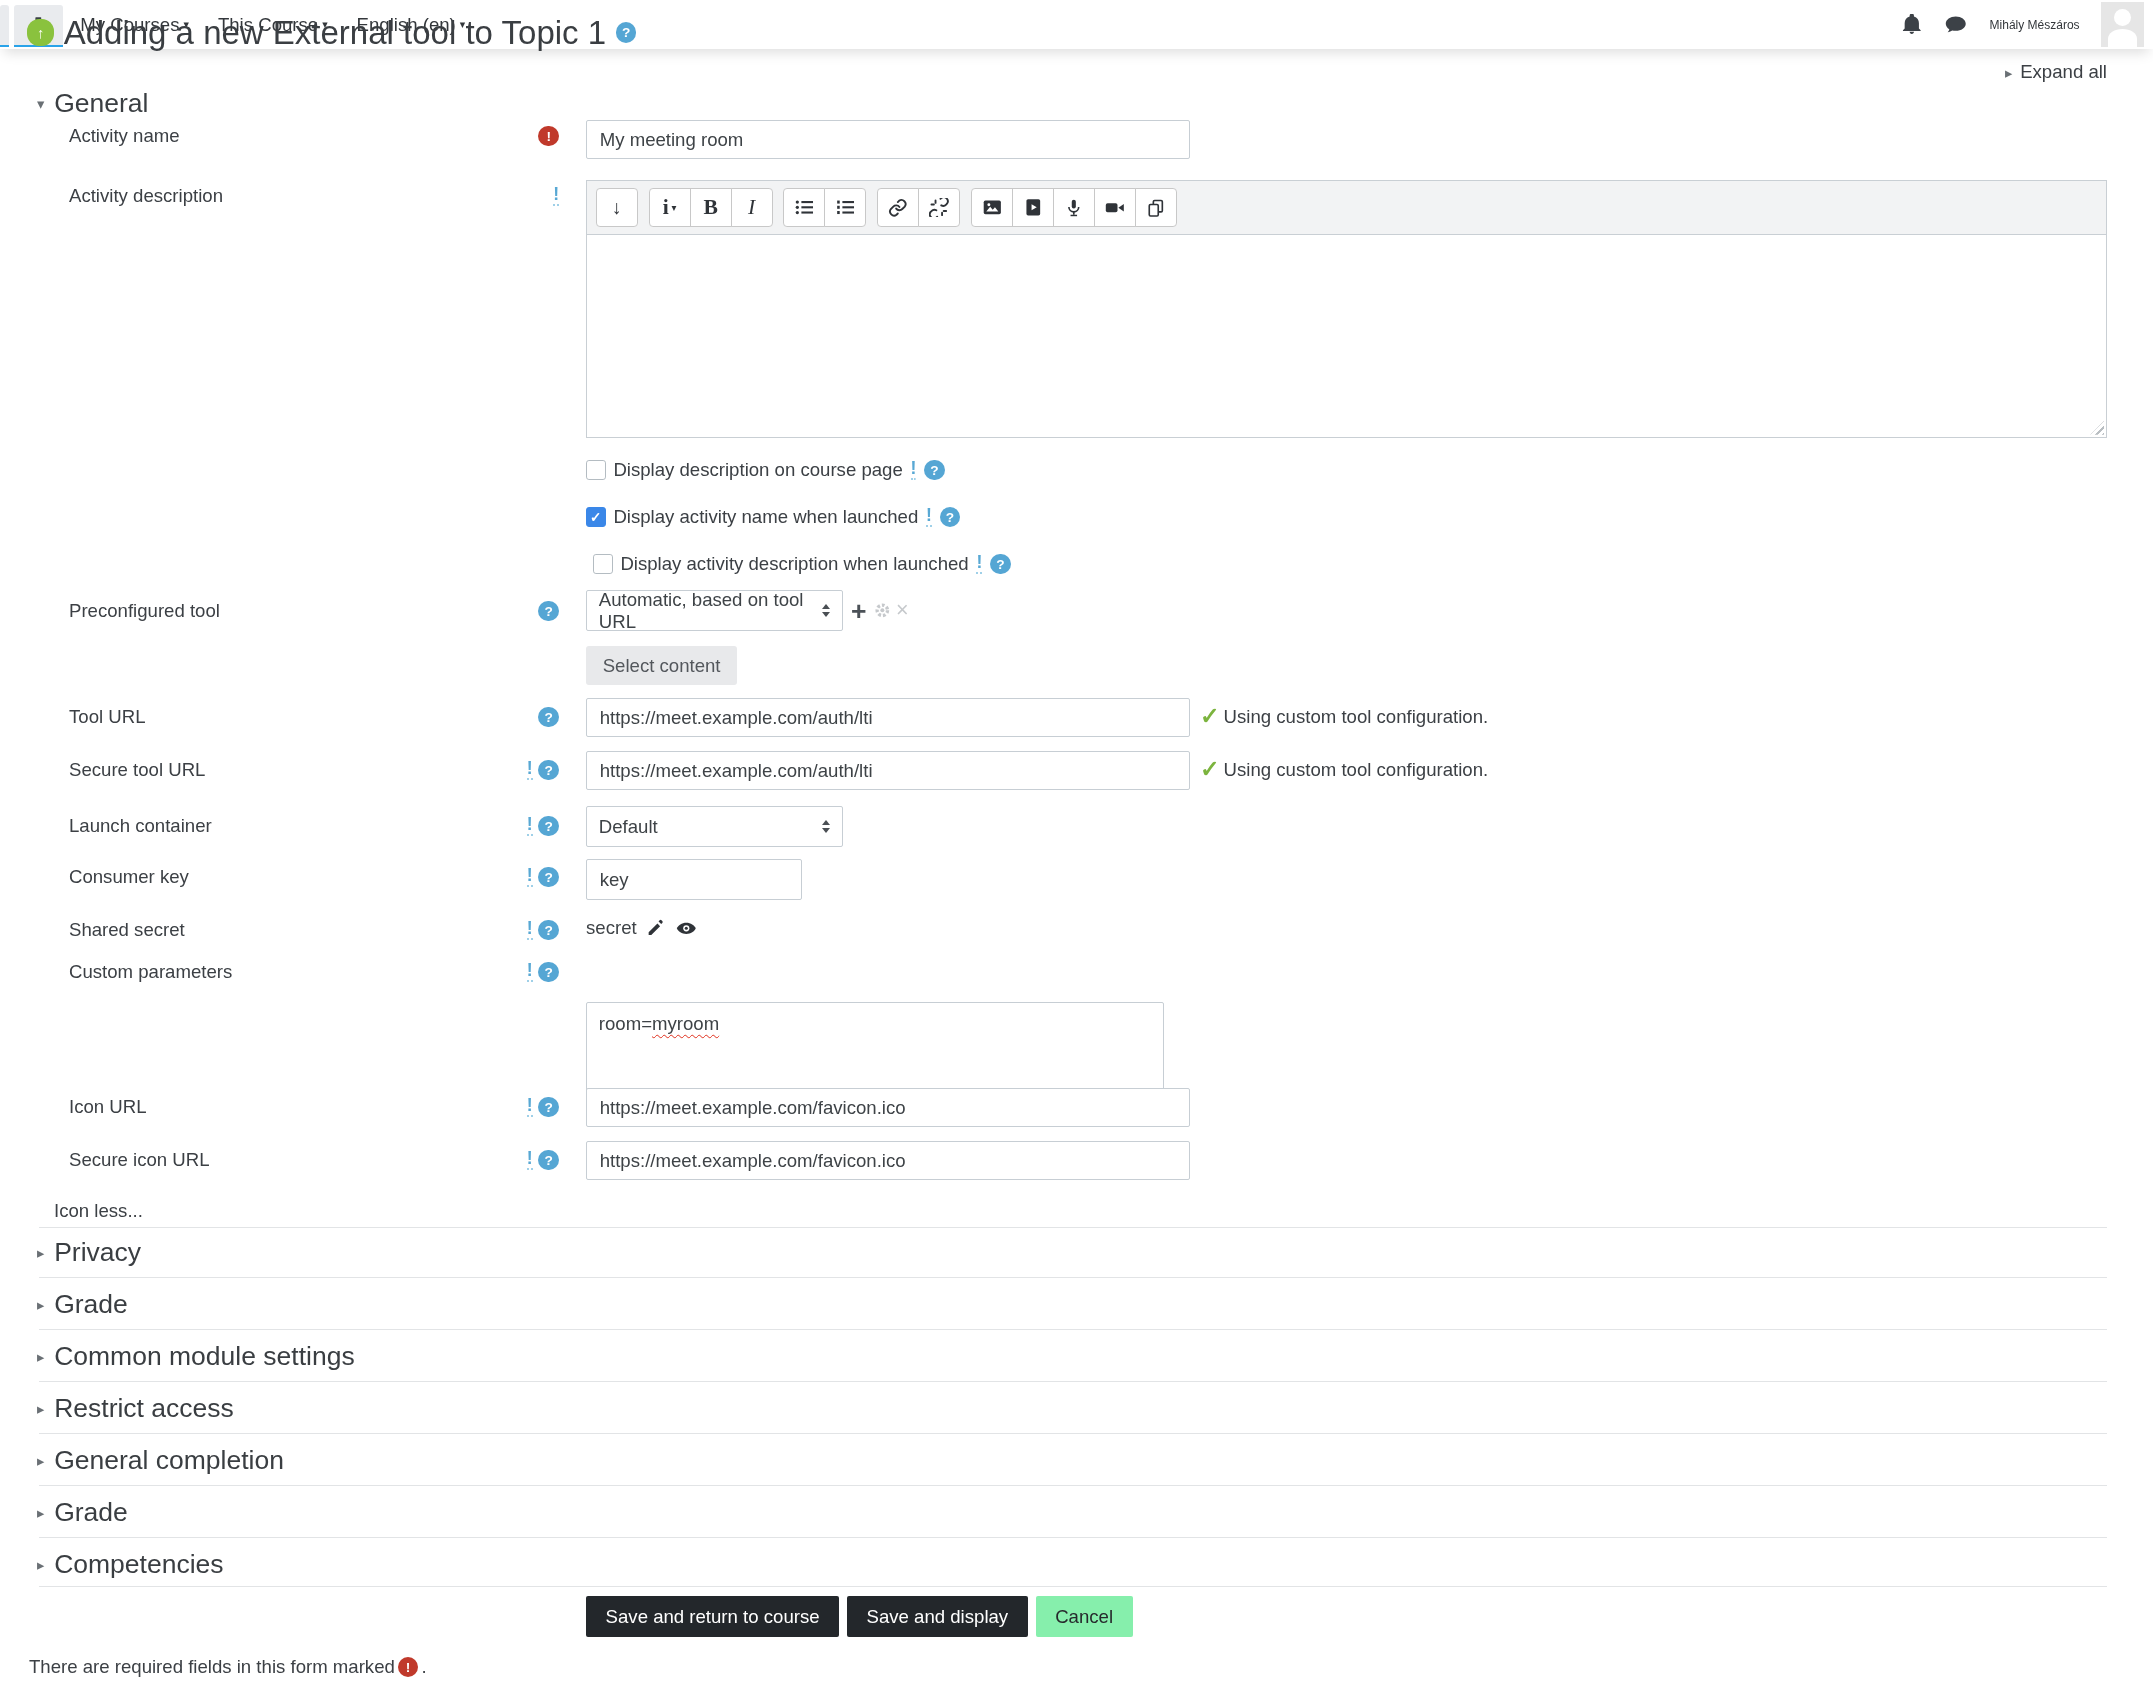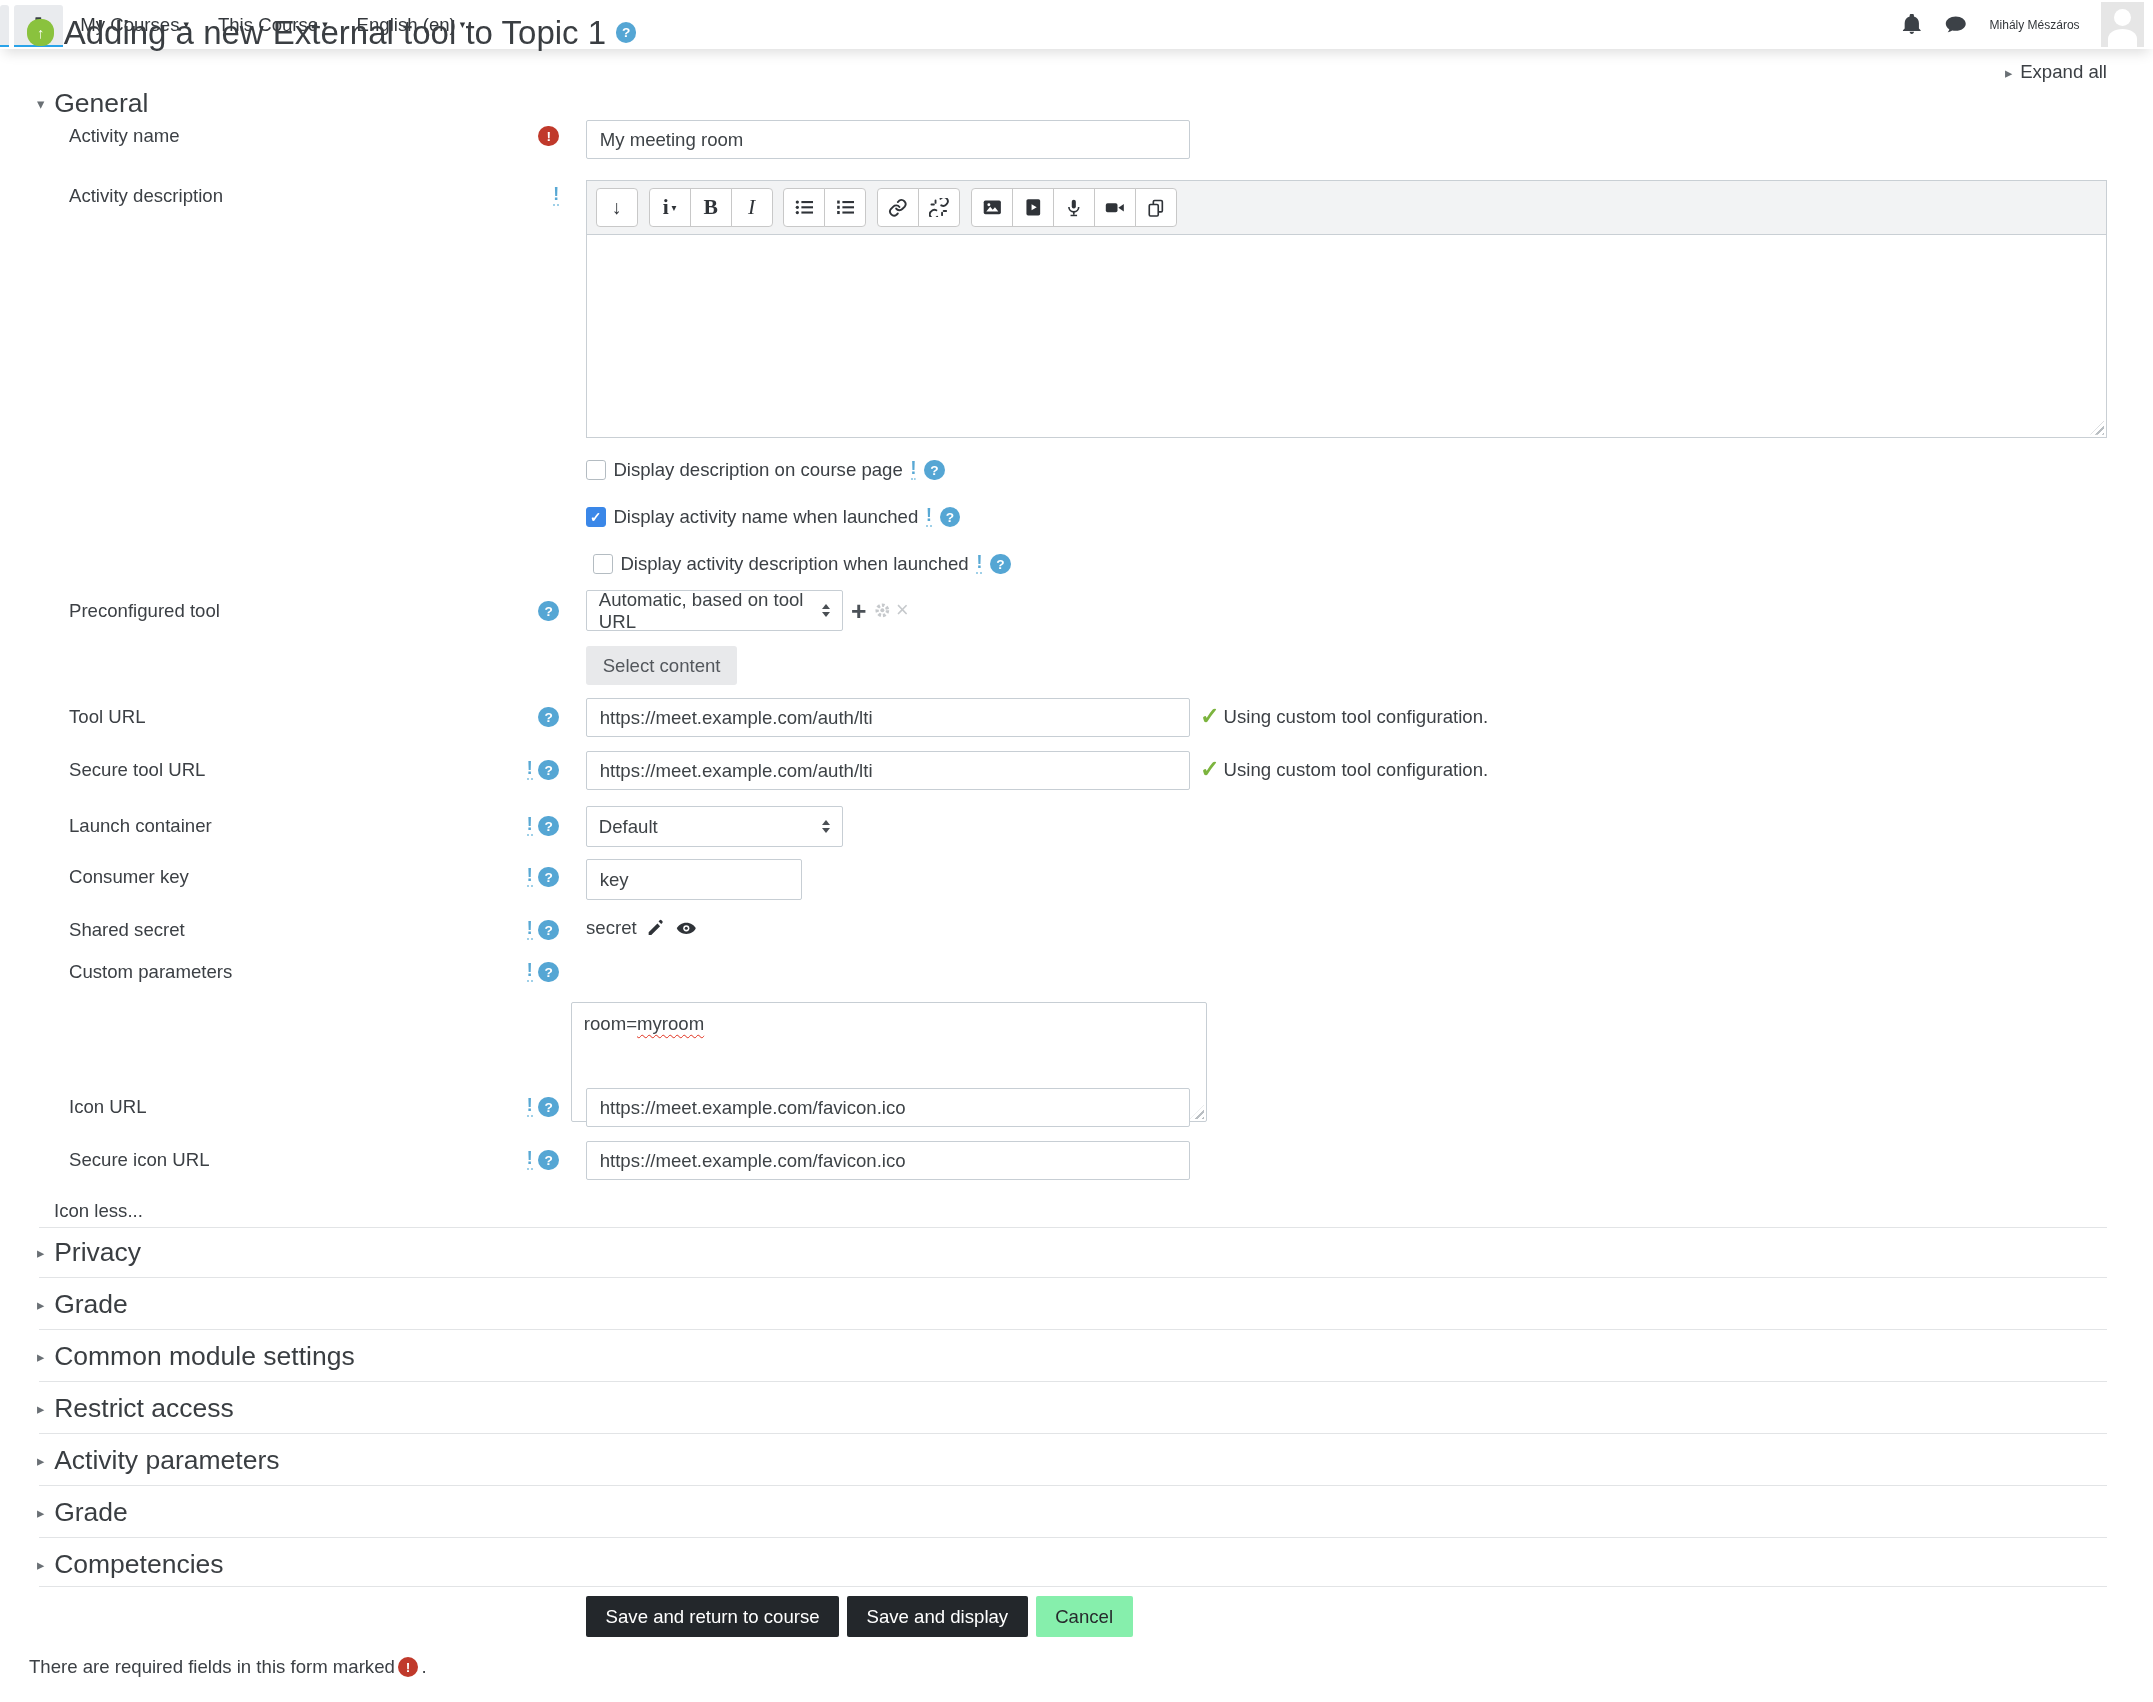"room=myroom" div.abs { left: 571px -> 586px; width: 636px -> 578px }
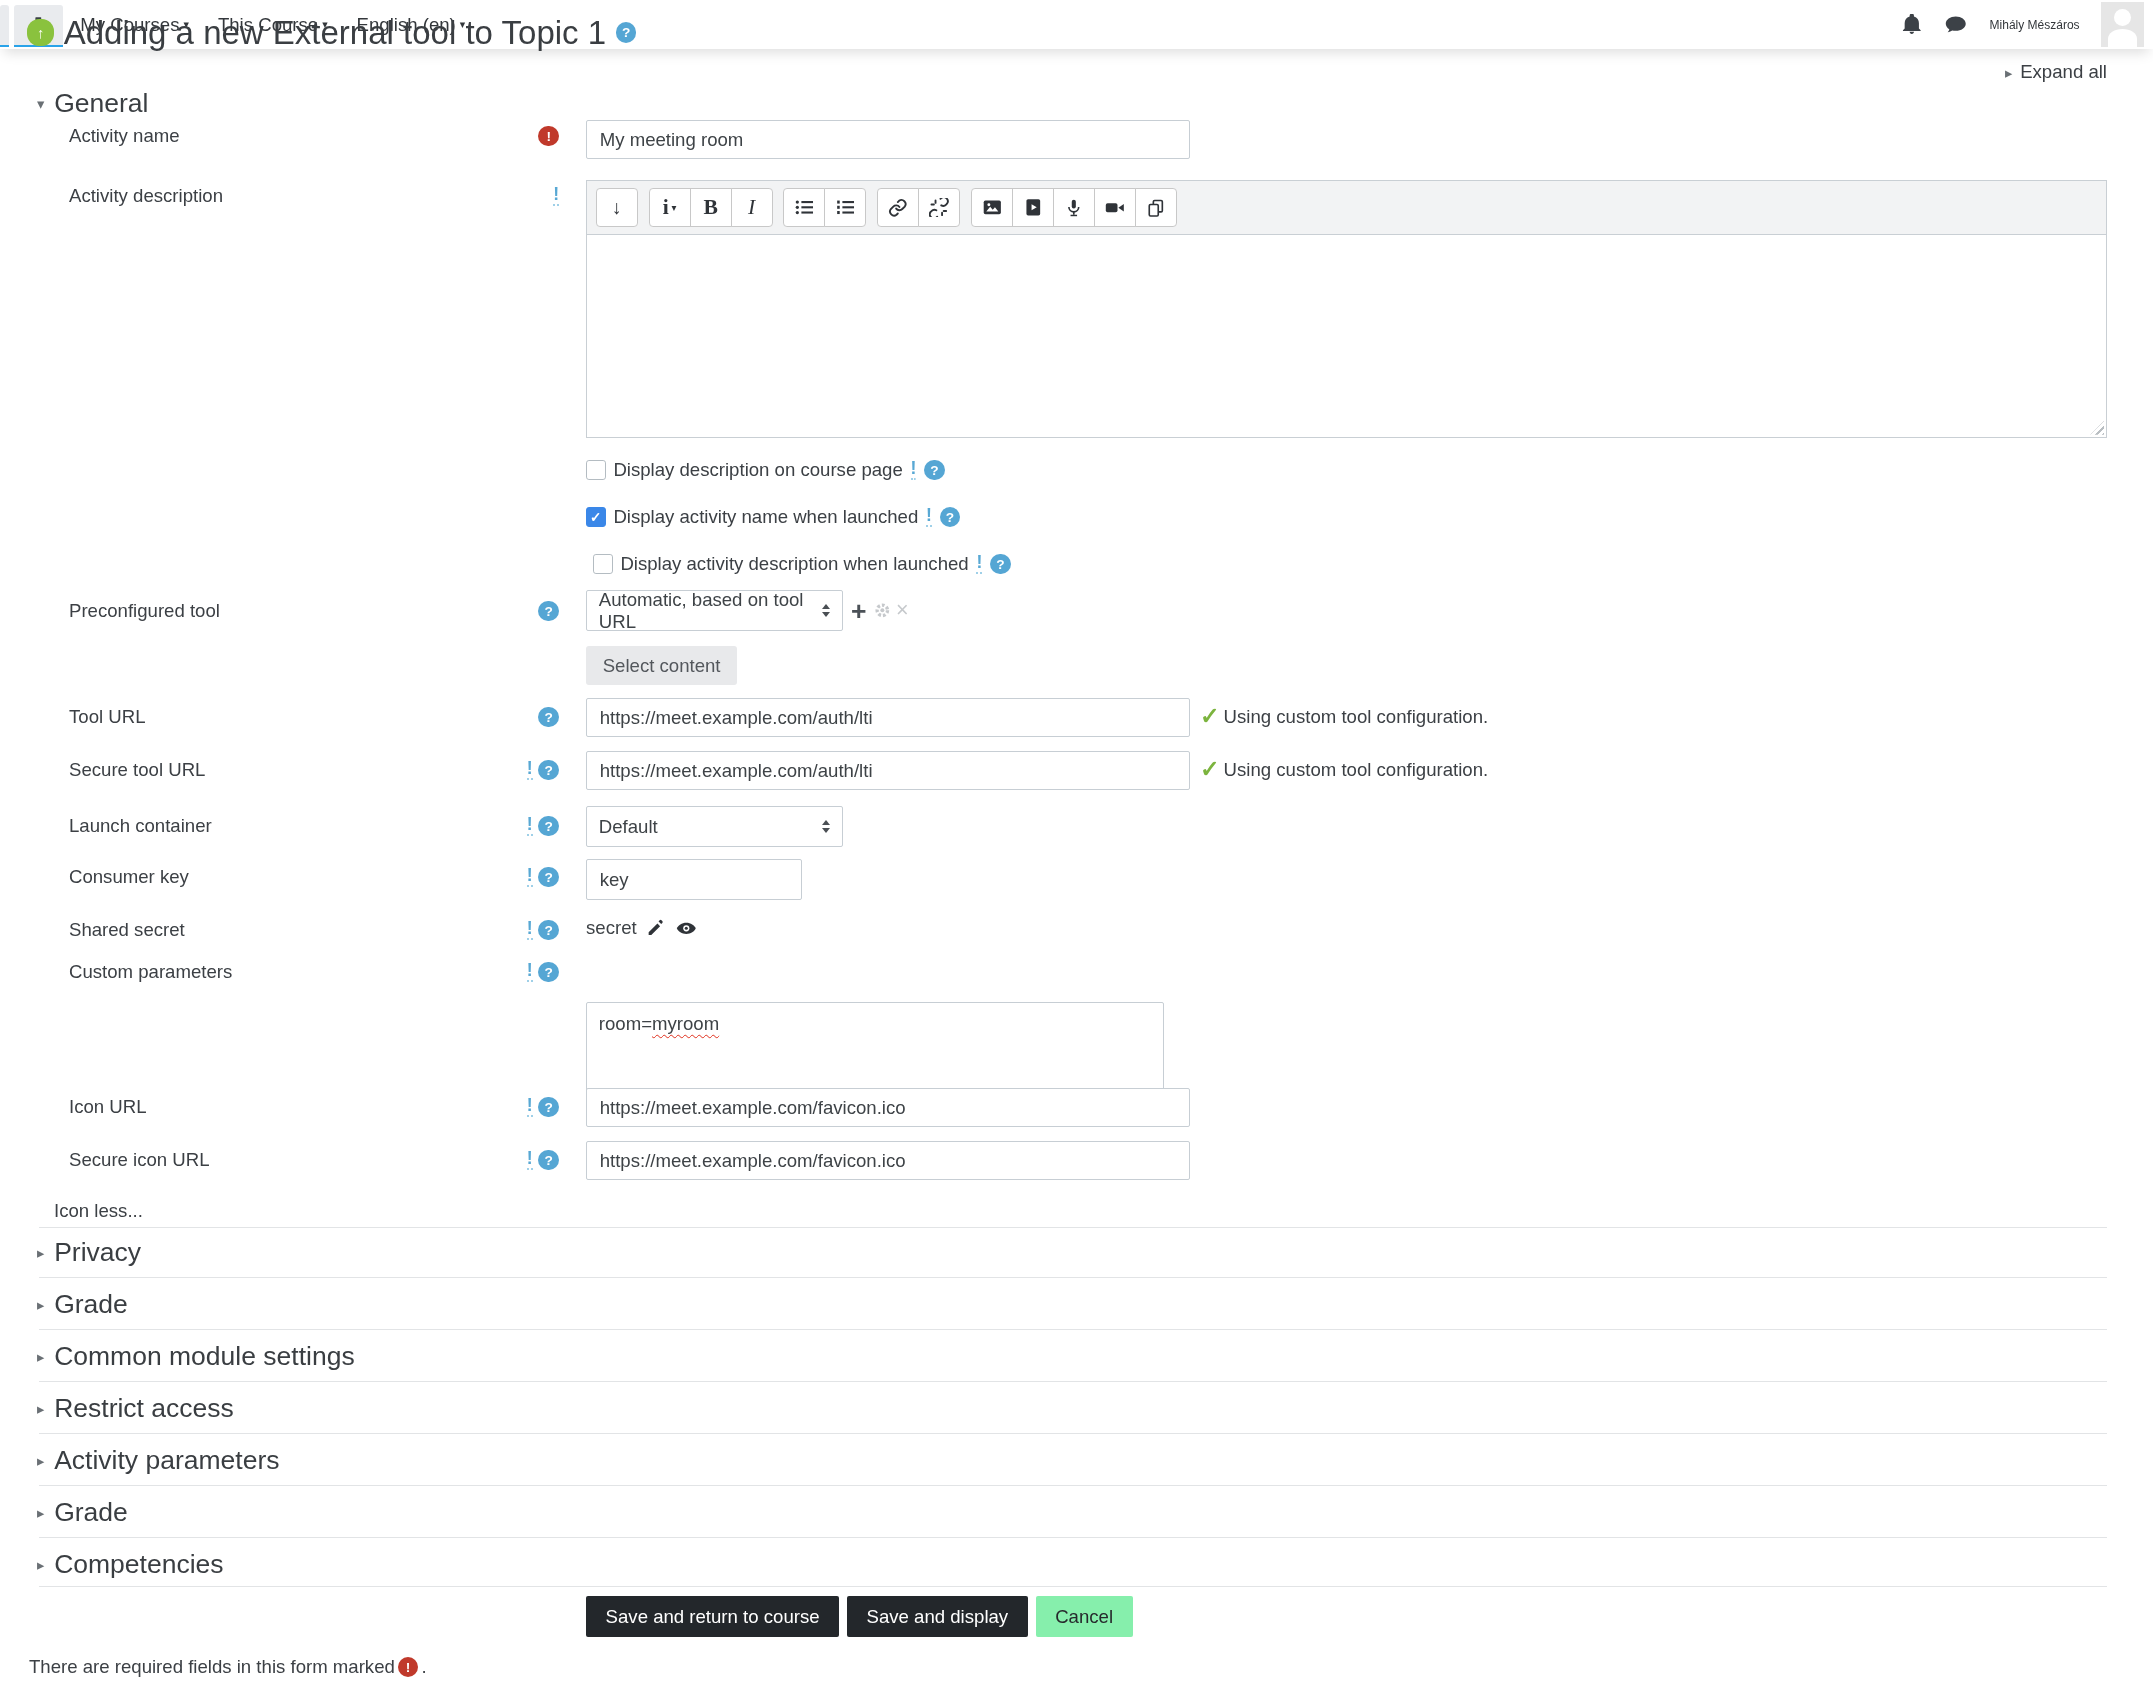"Activity parameters" span.txt { text: Activity parameters -> General completion }
